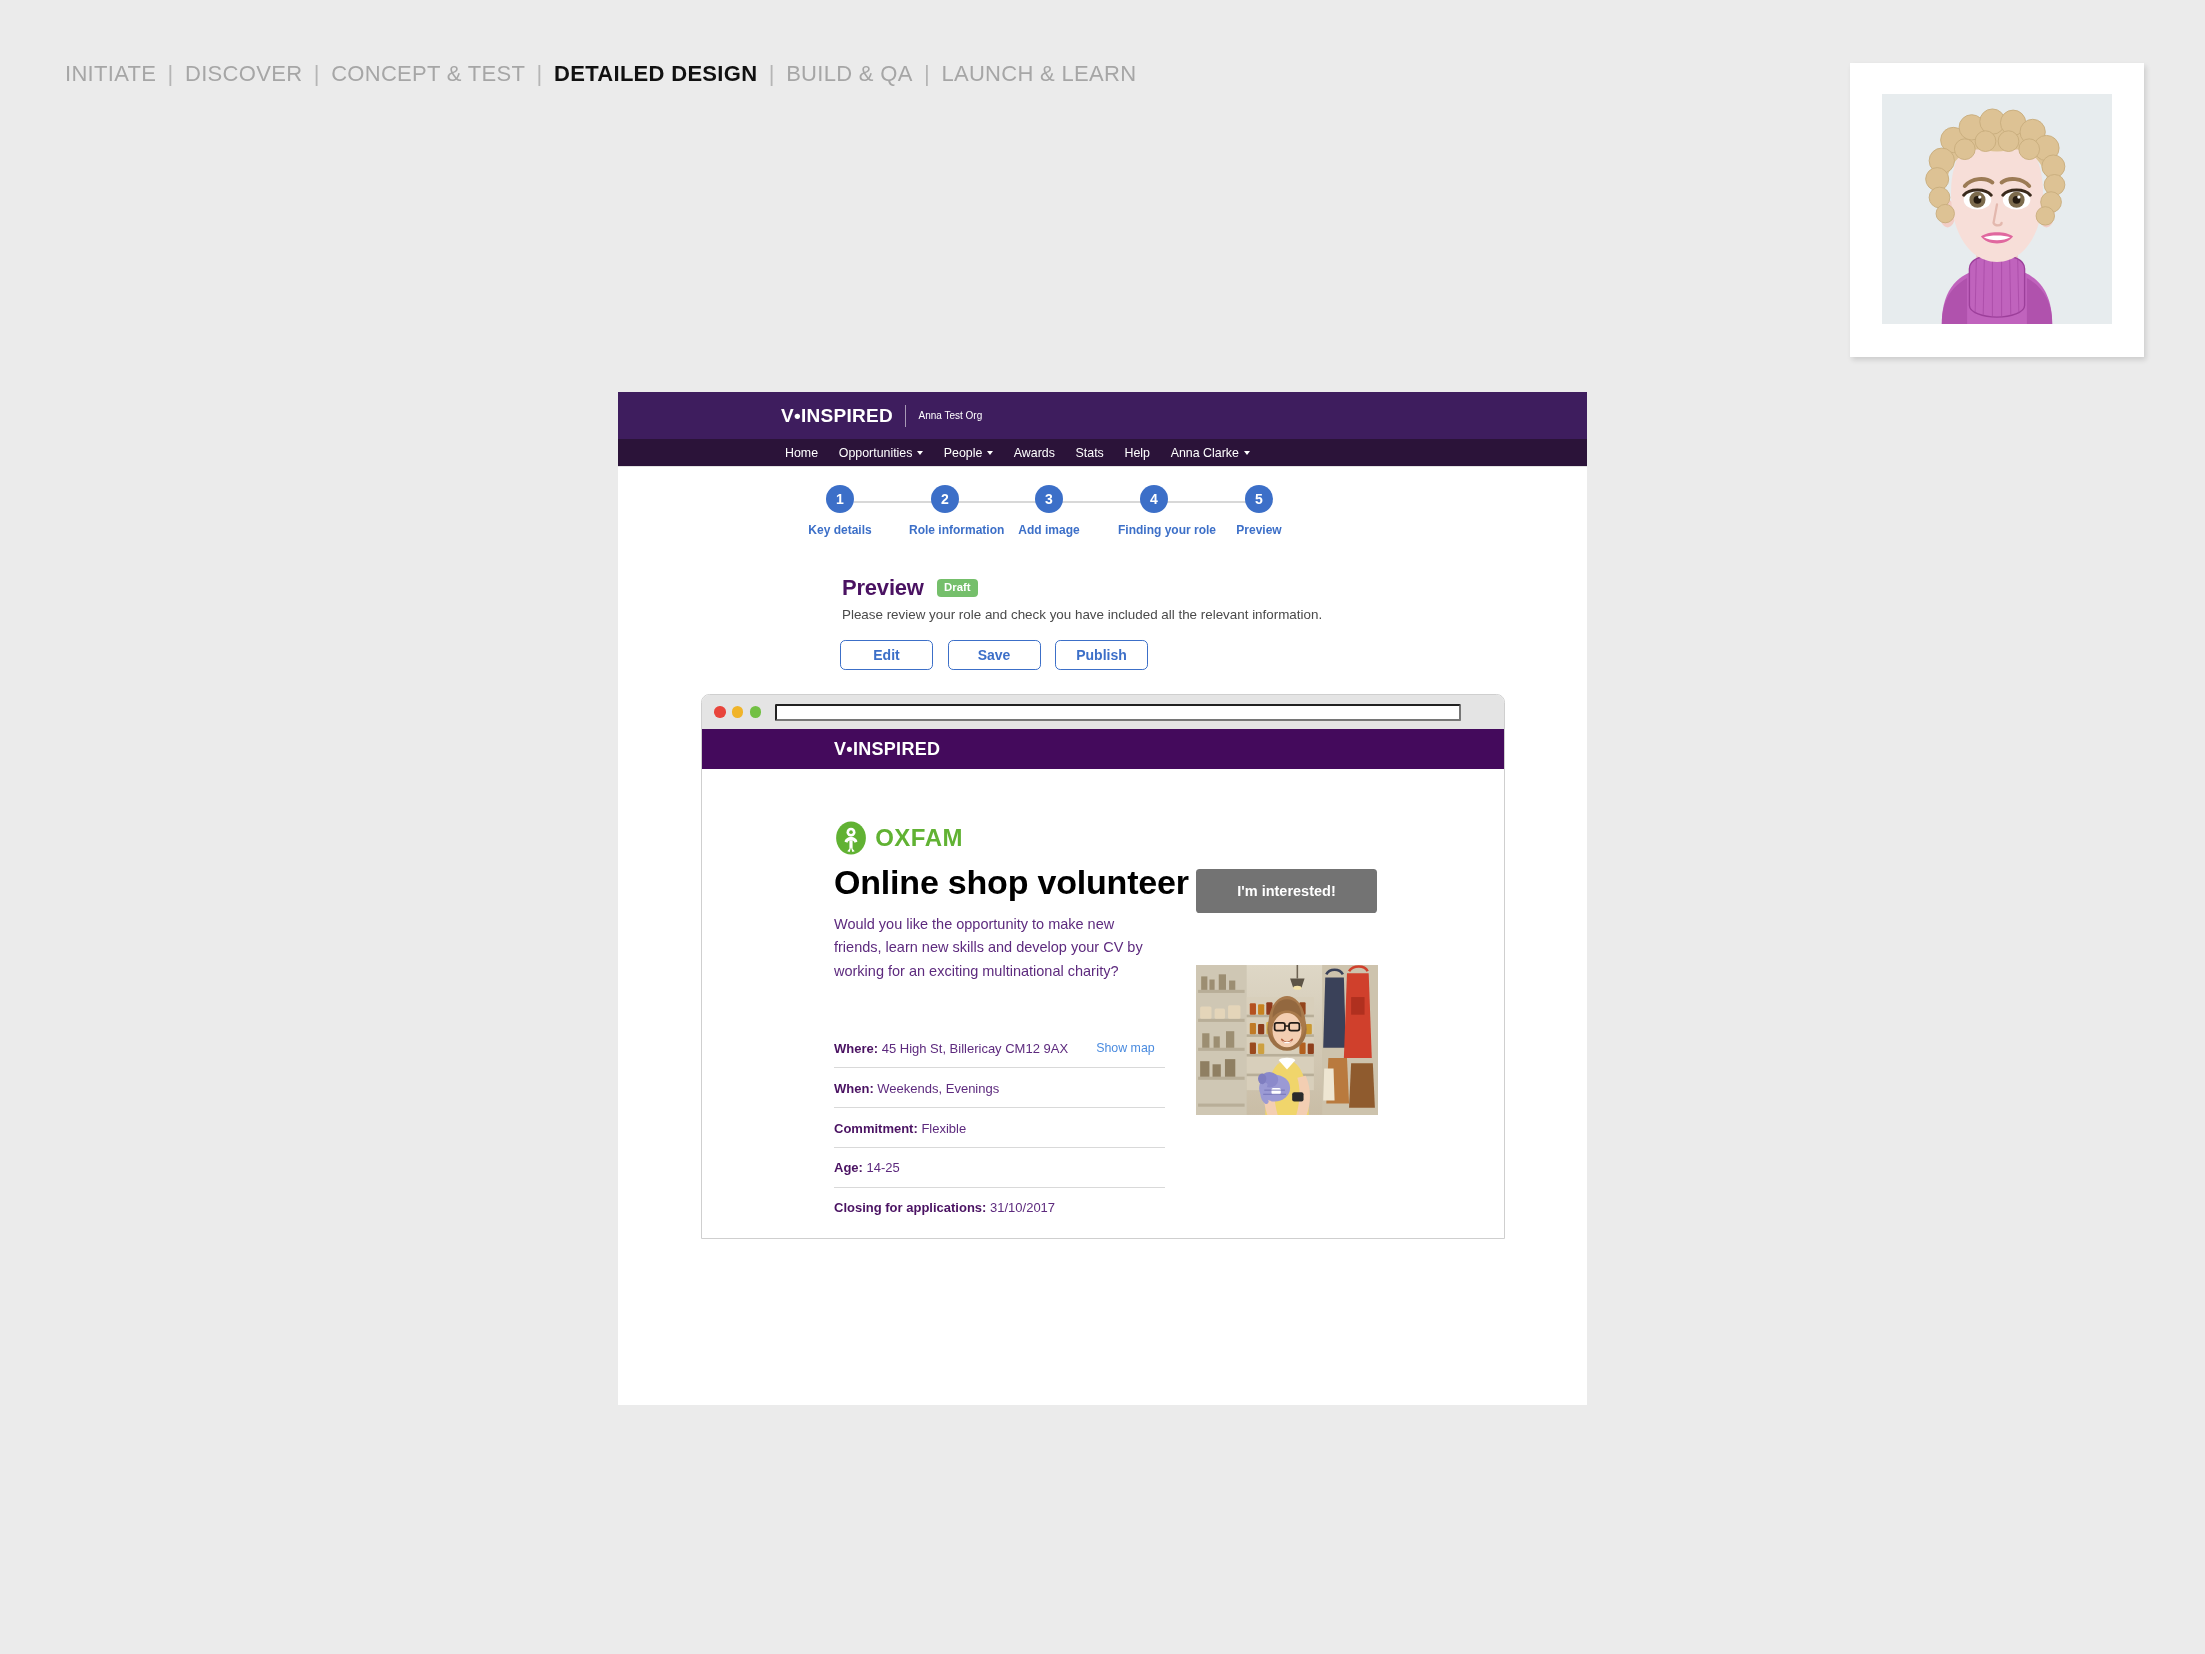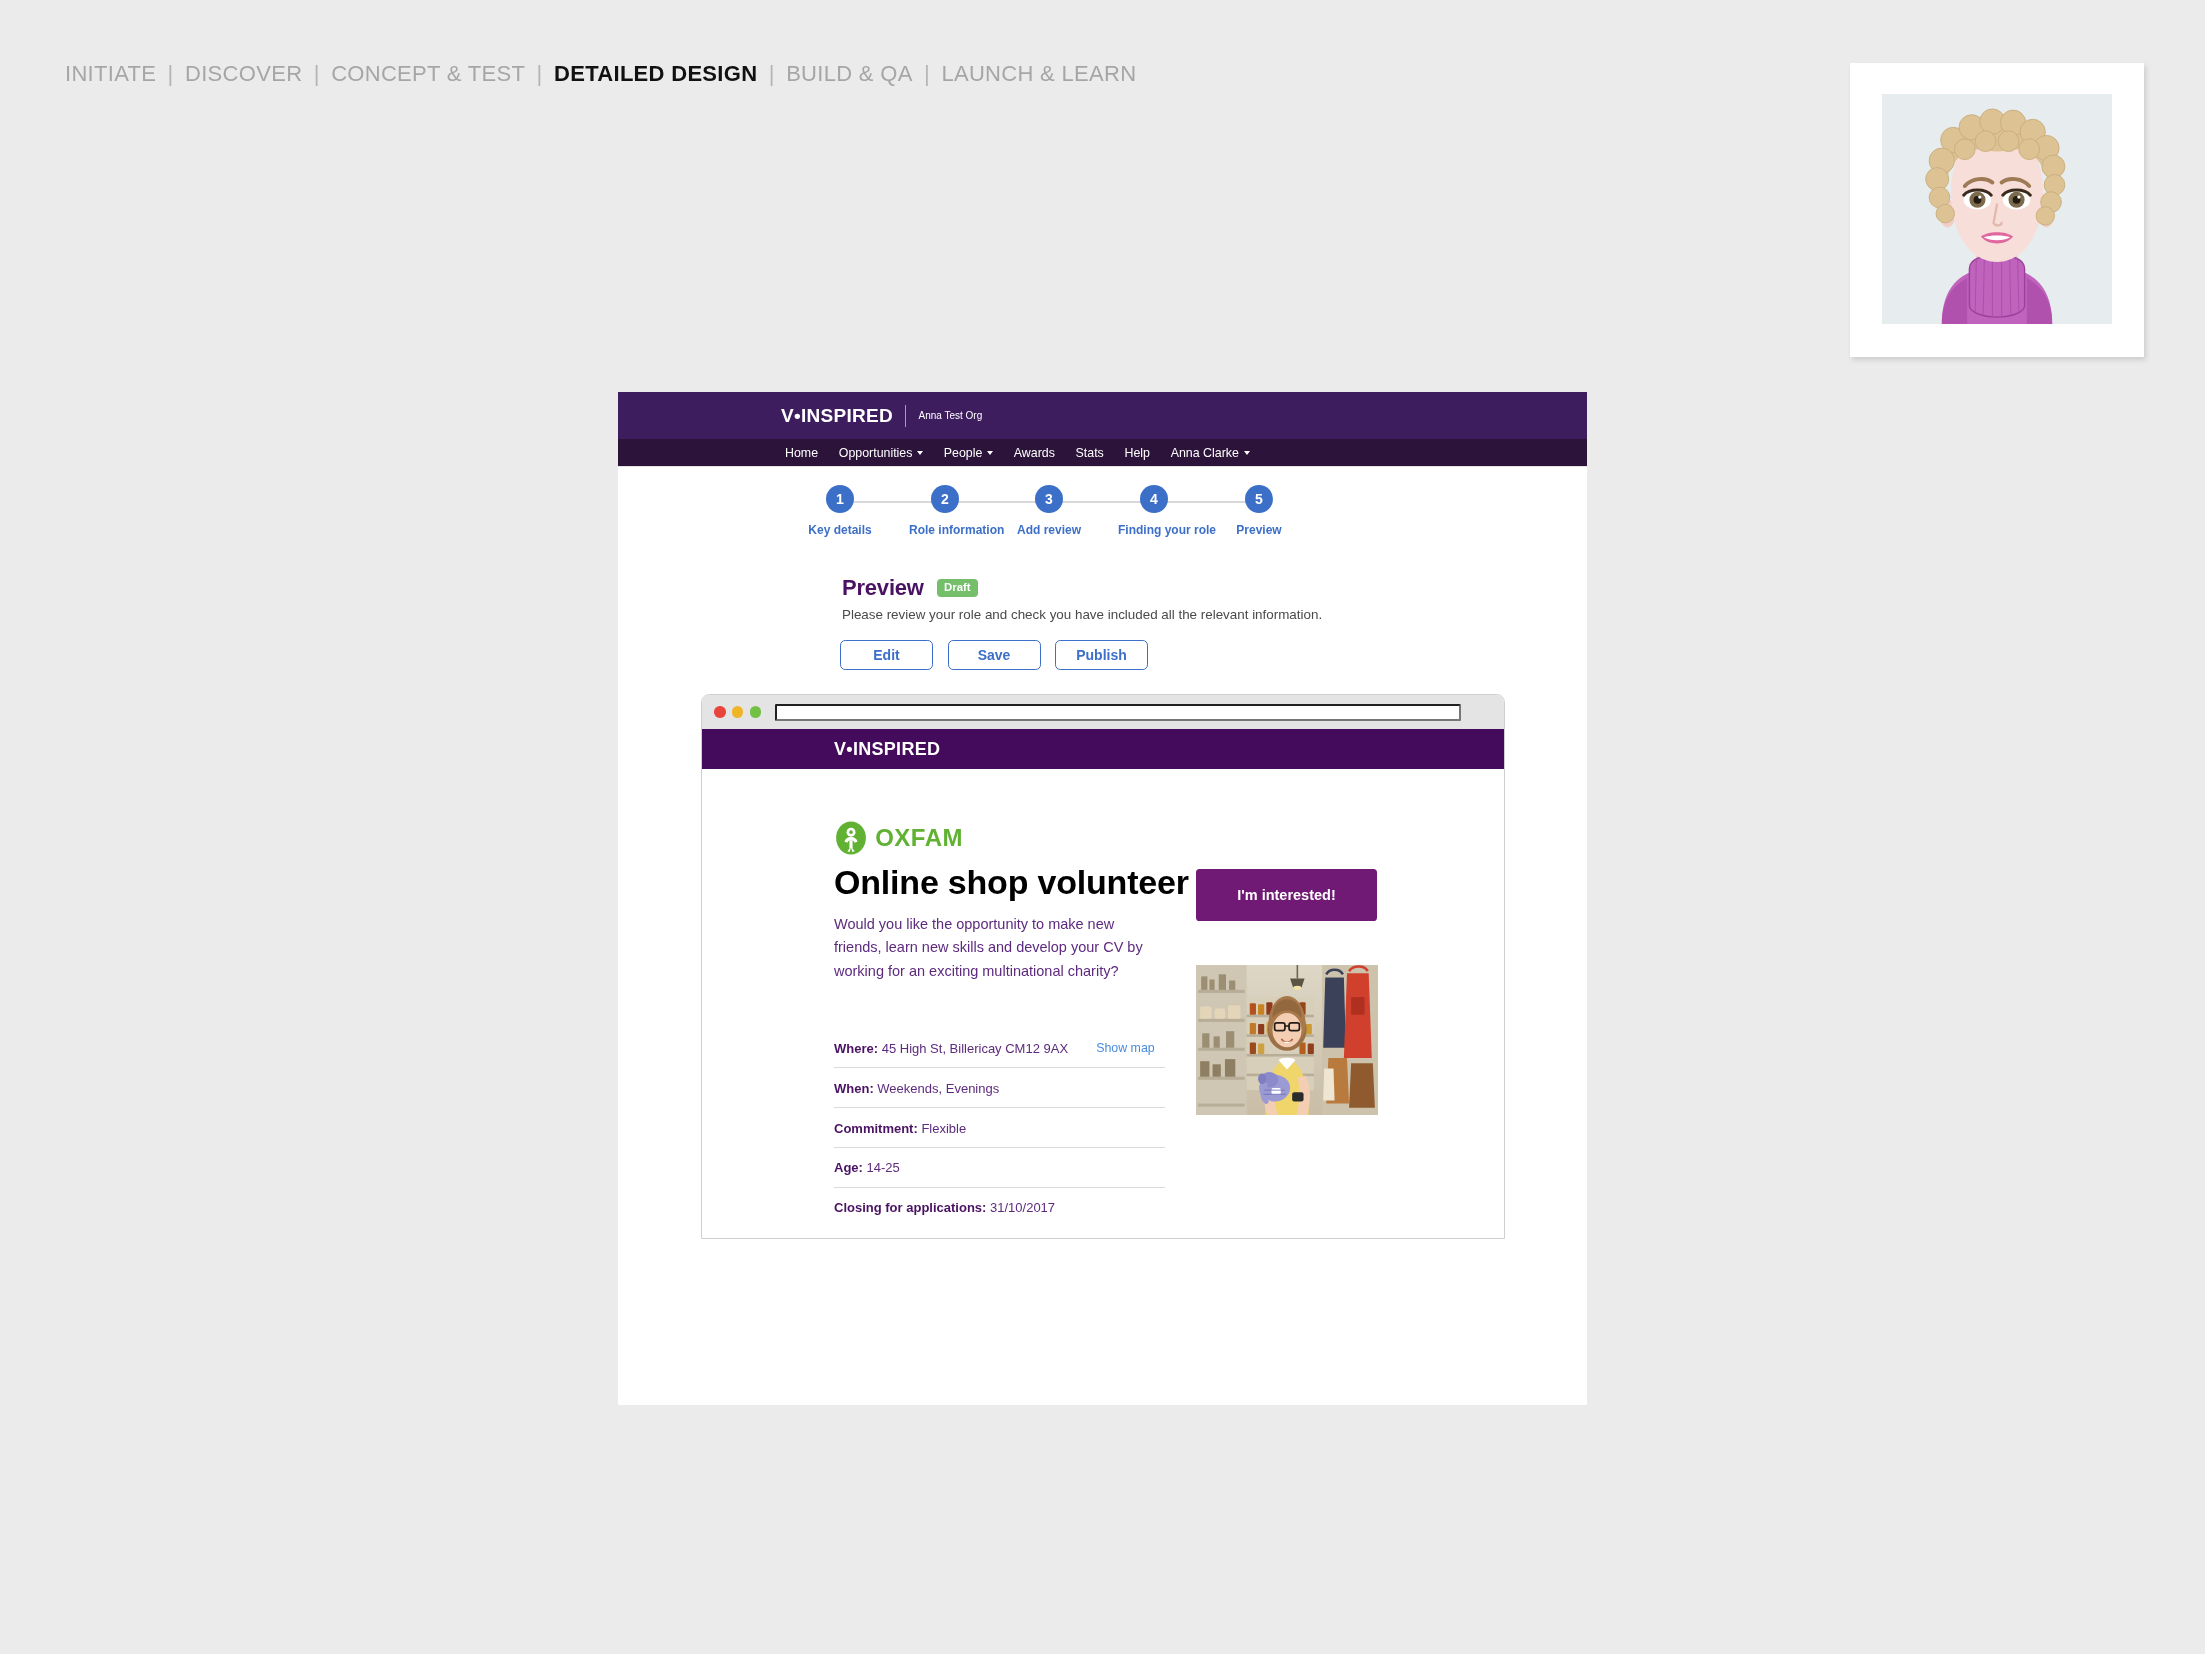"Add review" div.step-label { text: review -> image }
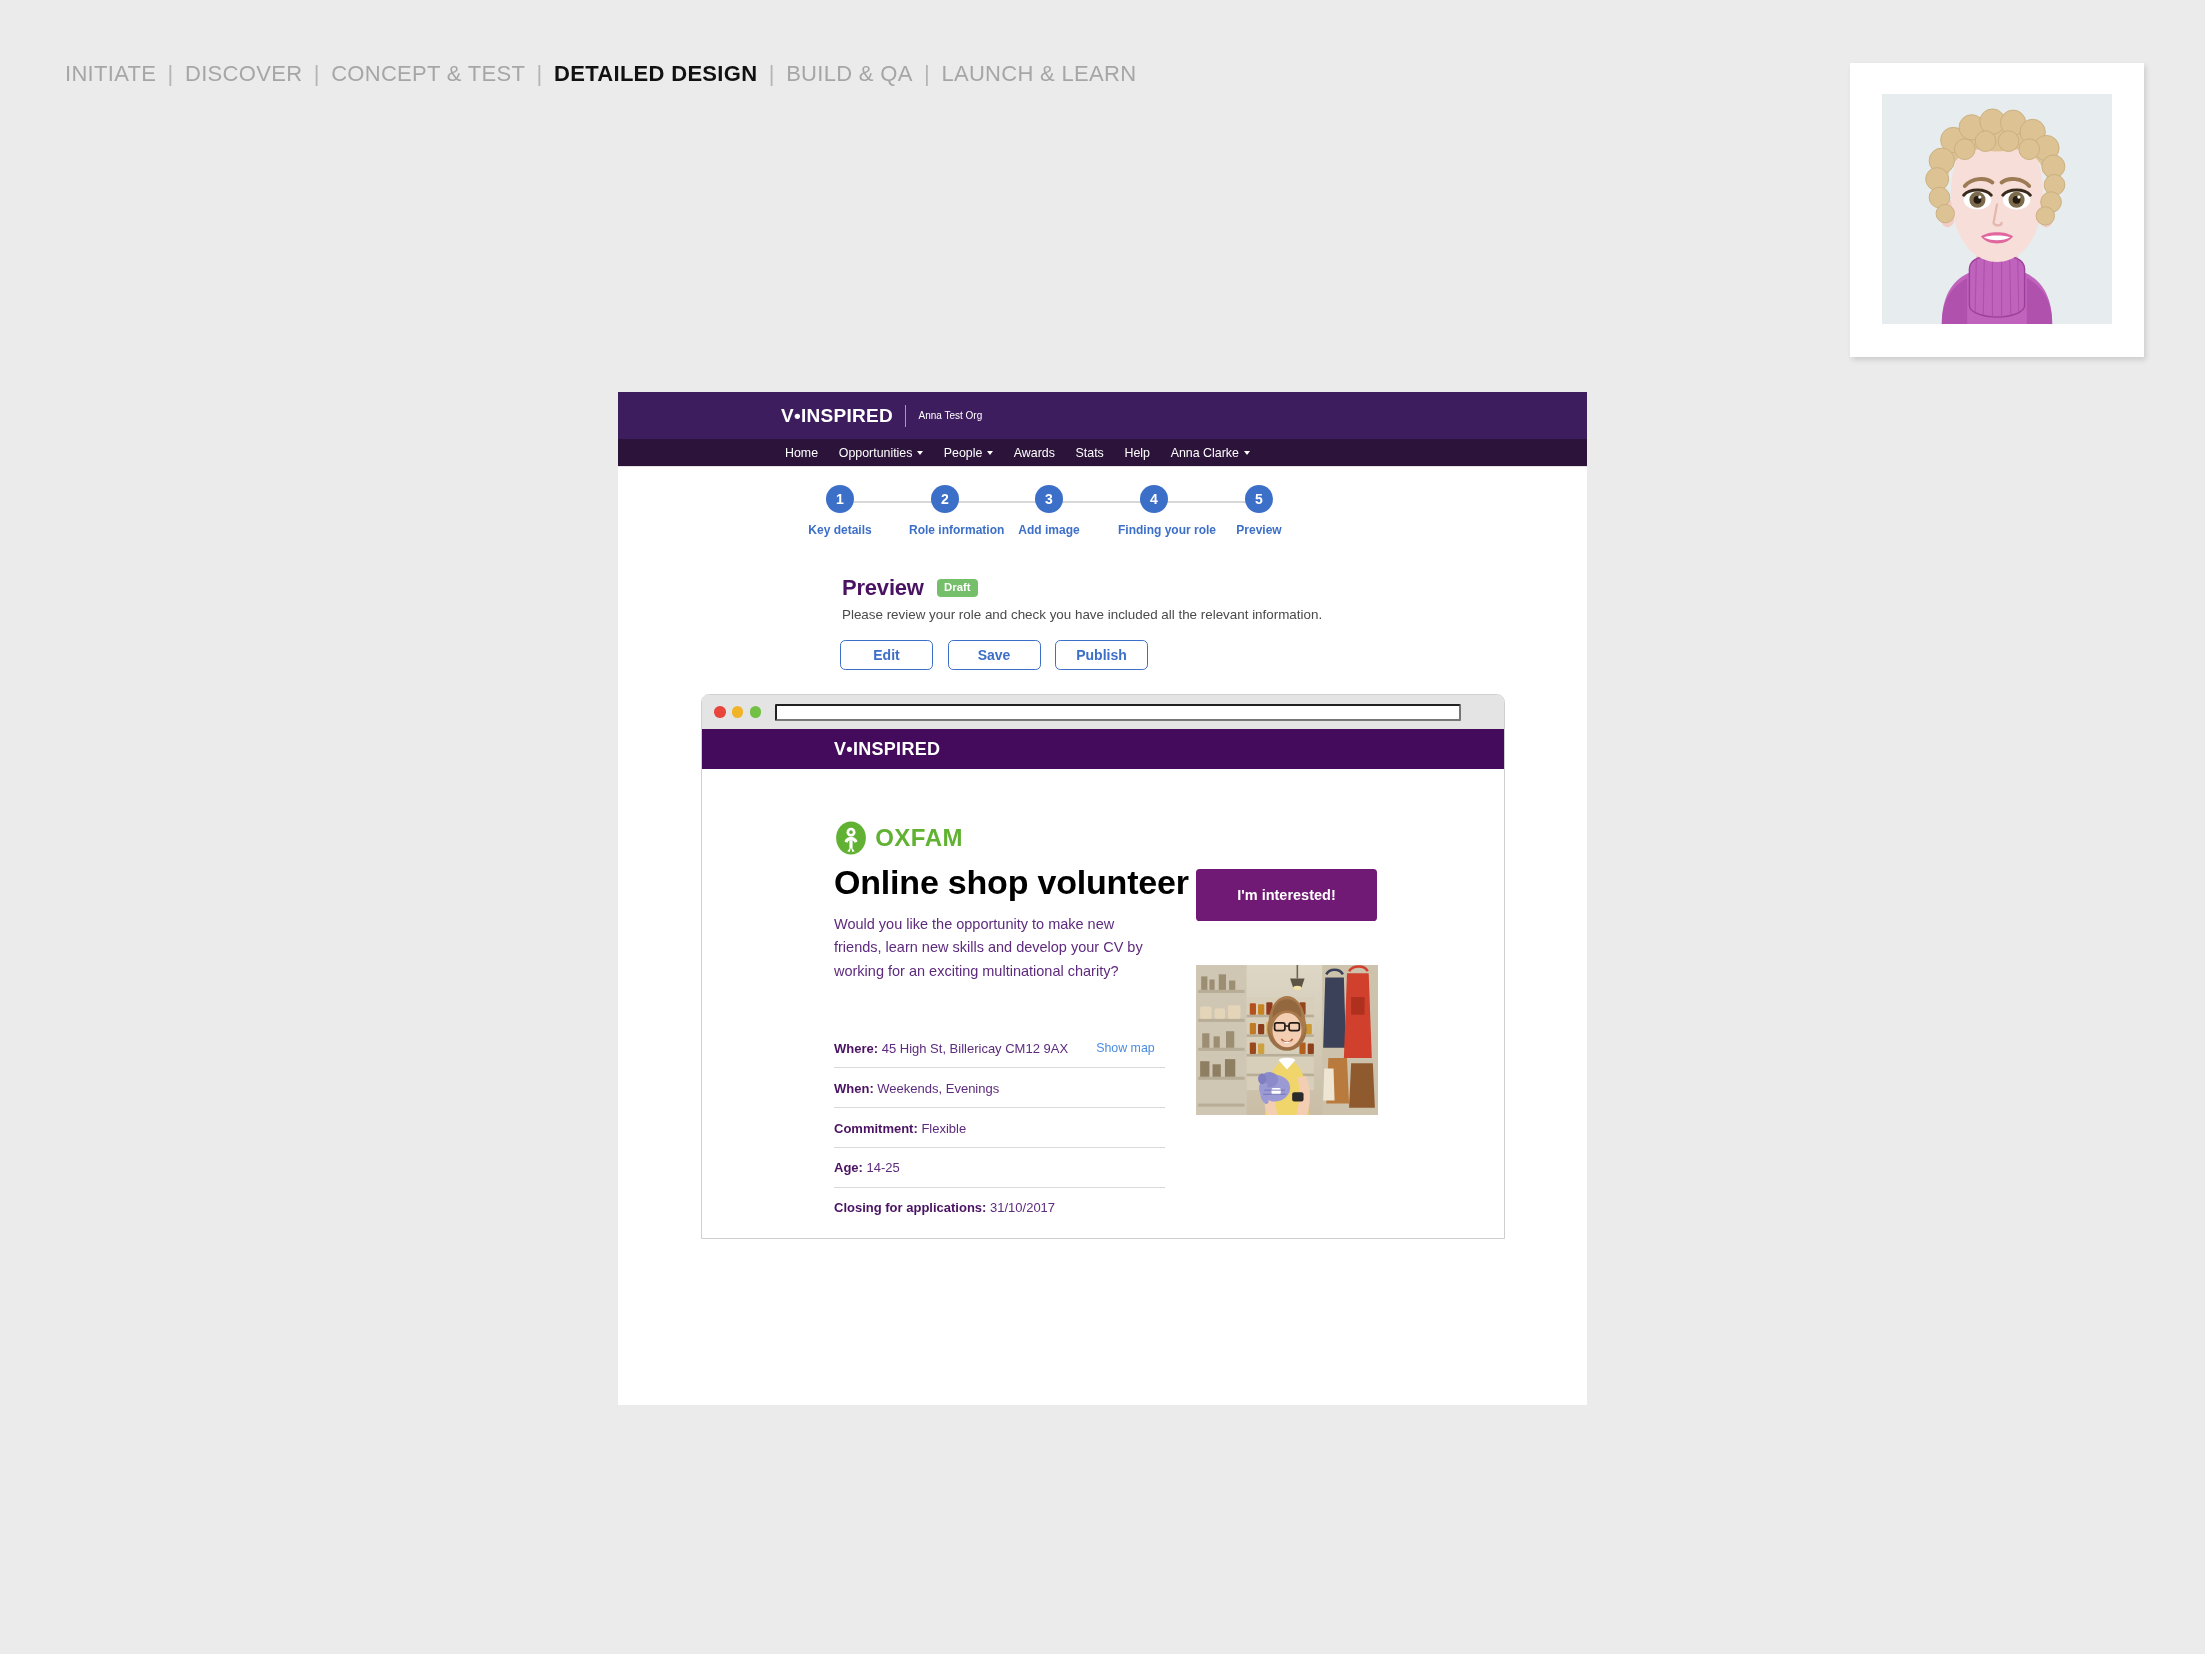"I'm interested!" .interested-btn { background: #701a75 -> #737373; height: 52px -> 44px }
